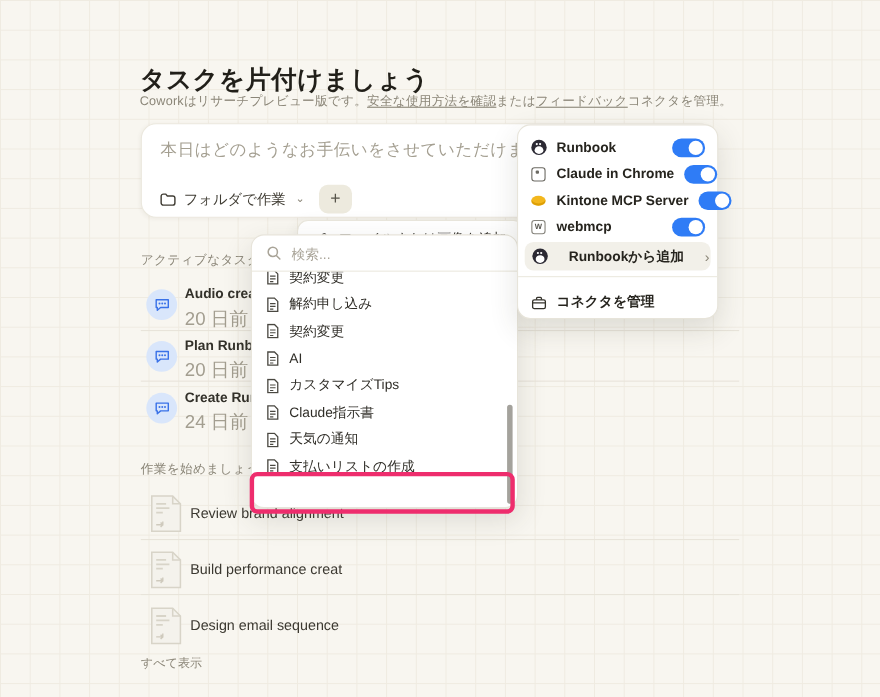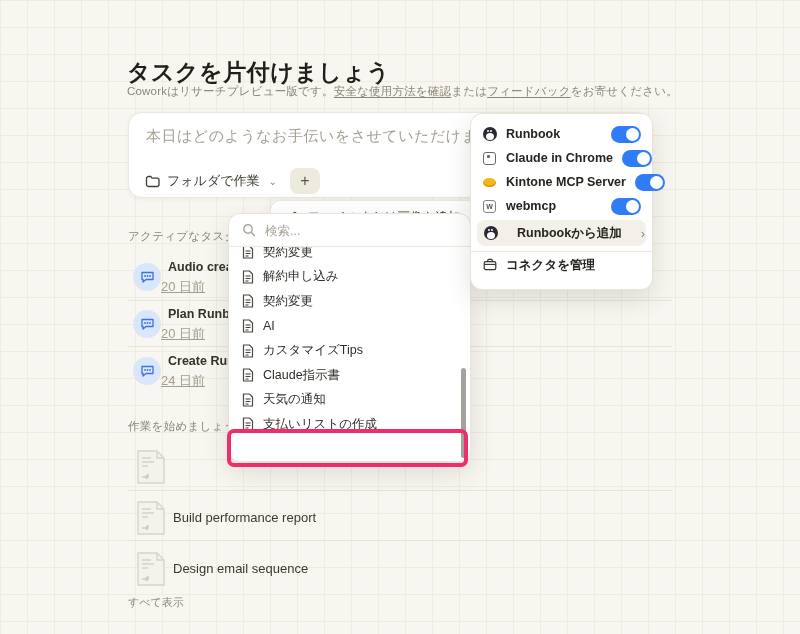"をお寄せください。" span { text: をお寄せください -> コネクタを管理 }
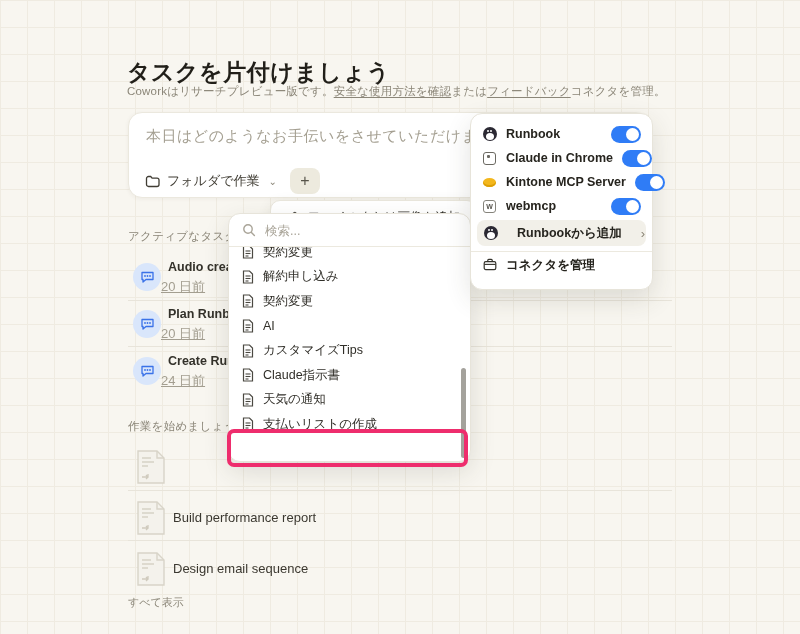"コネクタを管理" .conn-manage { align-items: flex-start -> flex-end }
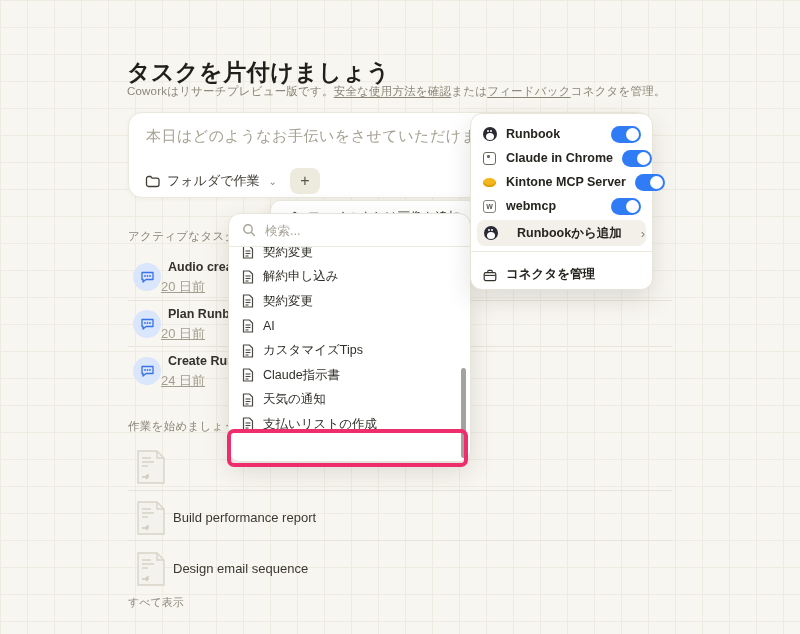"20 日前" .task-age { font-size: 13px -> 17px; left: 33px -> 40px; text-decoration: underline -> none }
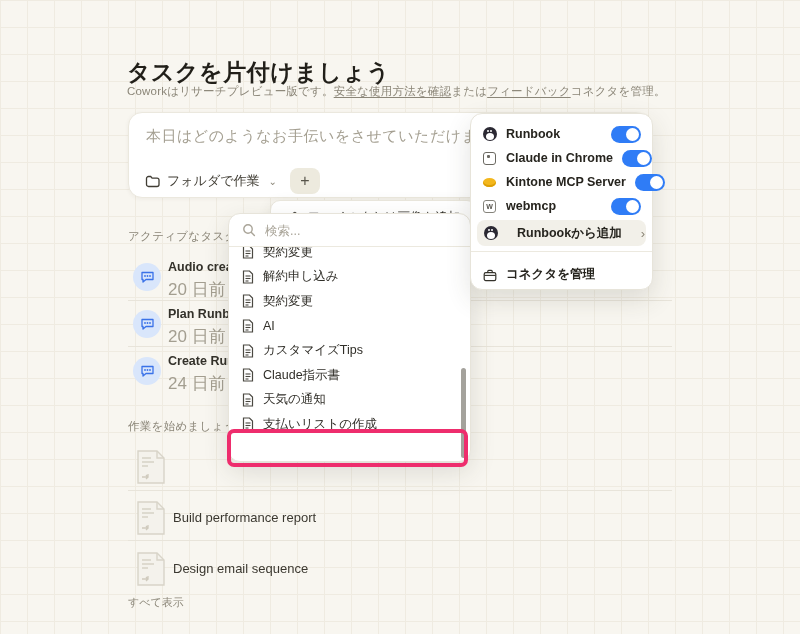"Review brand alignment" span.tpl-tt { html: none -> <span>Review brand alignment</span> }
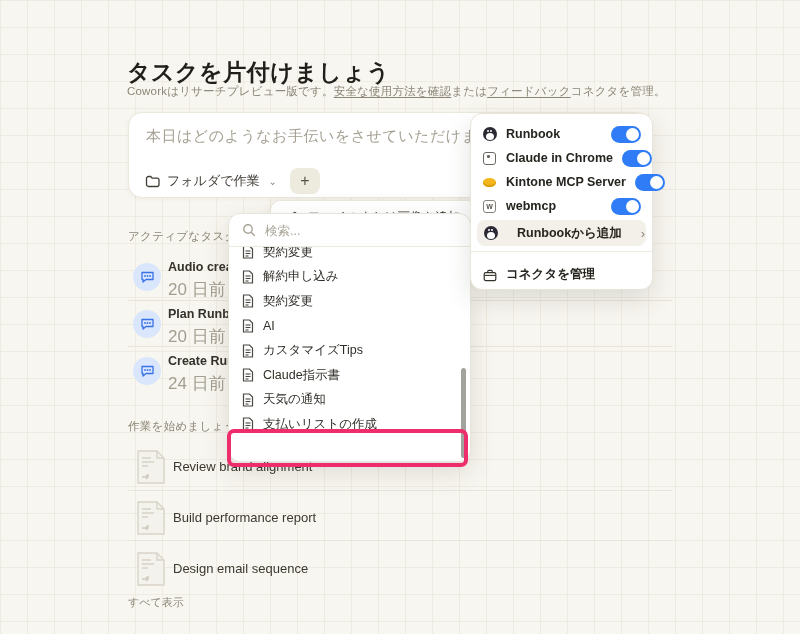"Build performance report" span.tpl-tt { text: report -> creat }
